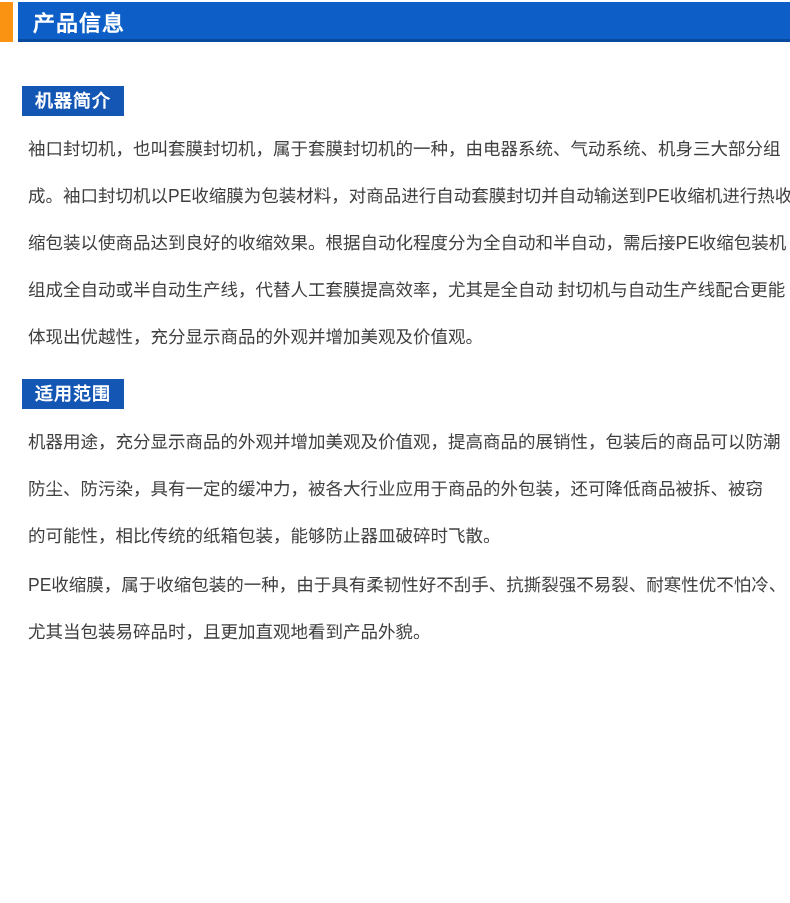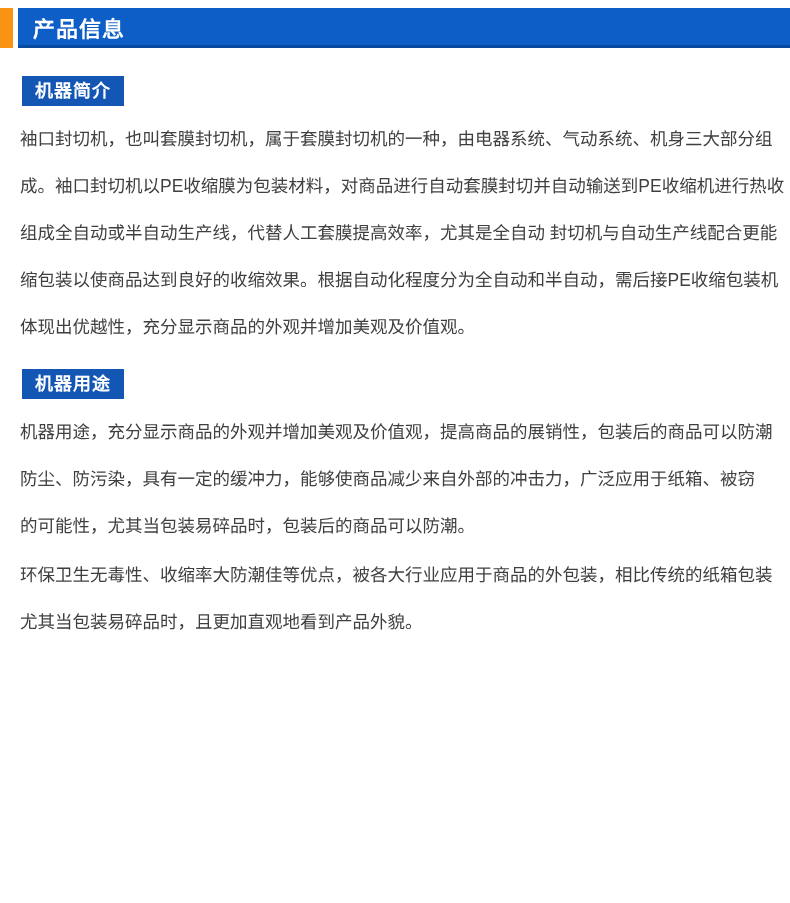"产品信息" .header { margin-top: 8px -> 2px }
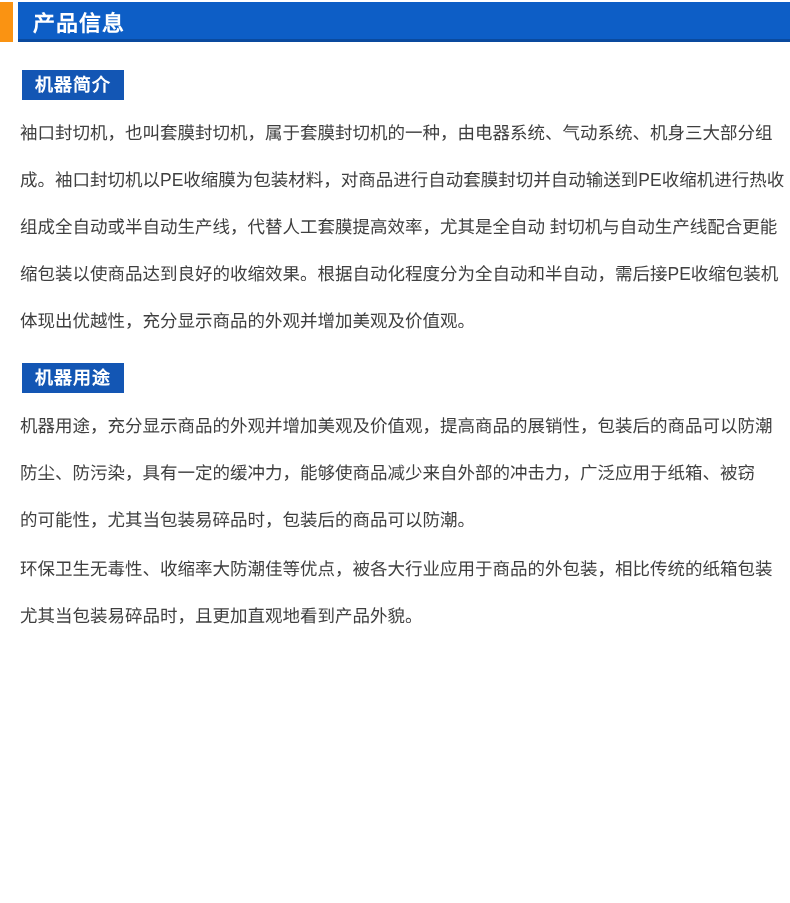"机器简介" .content { padding: 0 20px -> 16px 20px }
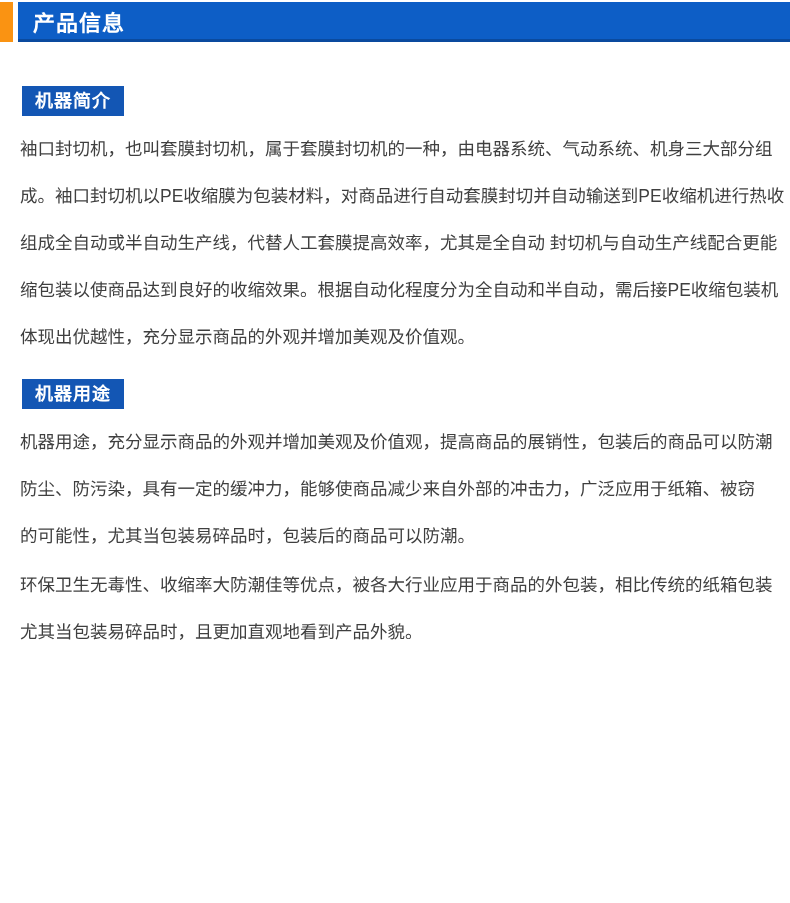"袖口封切机，也叫套膜封切机，属于套膜封切机的一种，由电器系统、气动系统、机身三大" .para { margin-left: none -> 8px }
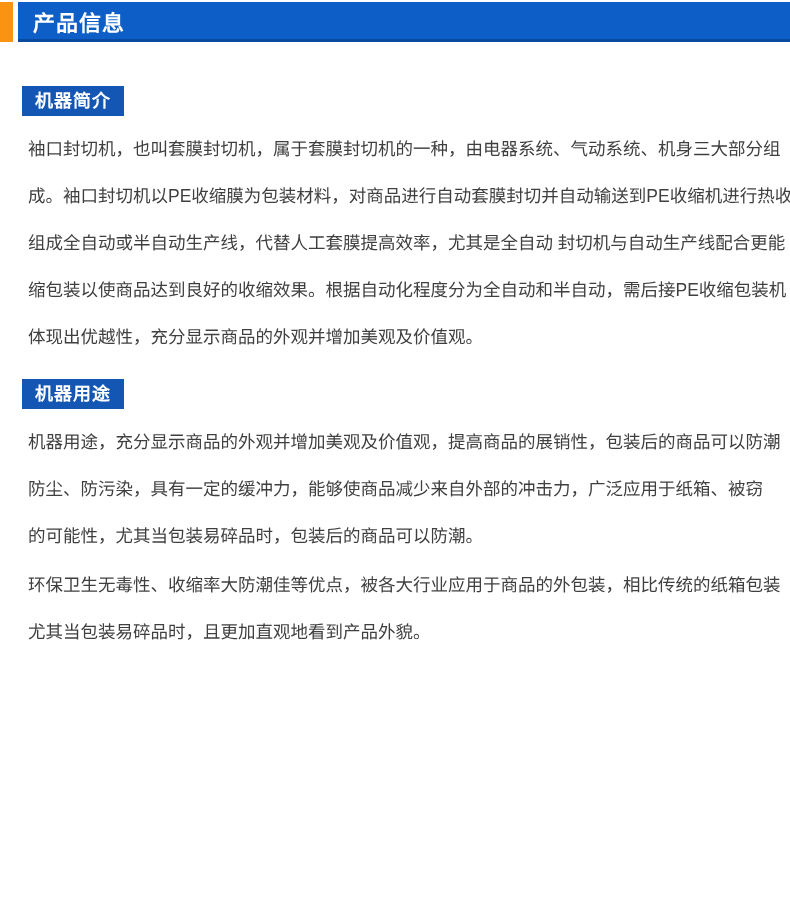"组成全自动或半自动生产线，代替人工套膜提高效率，尤其是全自动" div.line { order: before "缩包装以使商品达到良好的收缩效果。根据自动化程度分为全自动和半自动，需后接PE收" -> after "缩包装以使商品达到良好的收缩效果。根据自动化程度分为全自动和半自动，需后接PE收" }
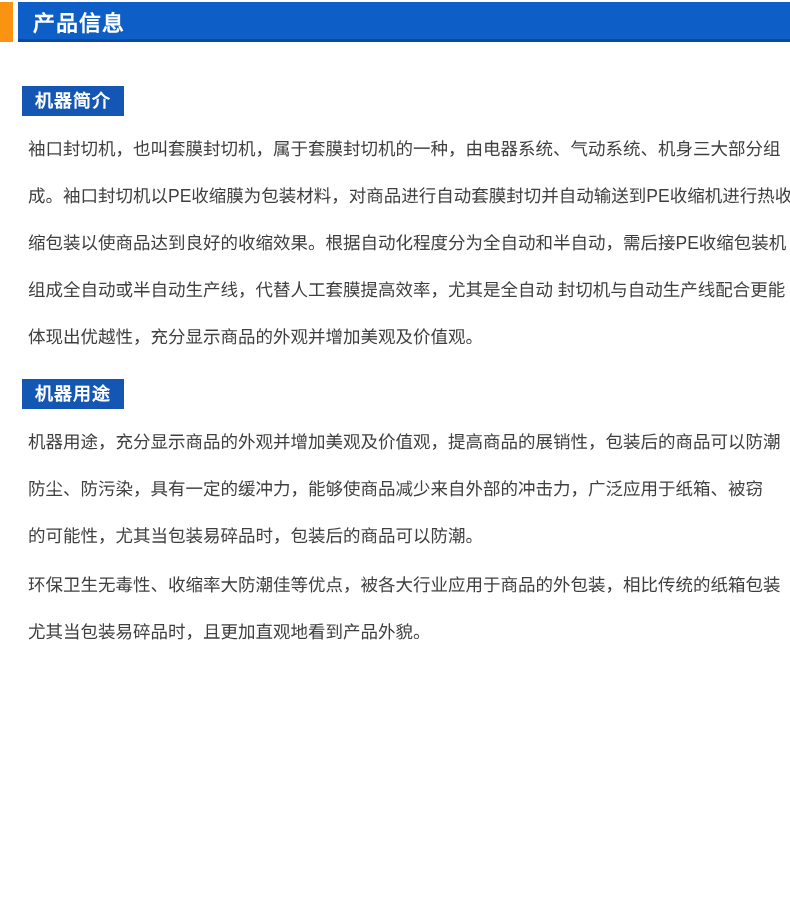"机器用途" div.badge { text: 机器用途 -> 适用范围 }
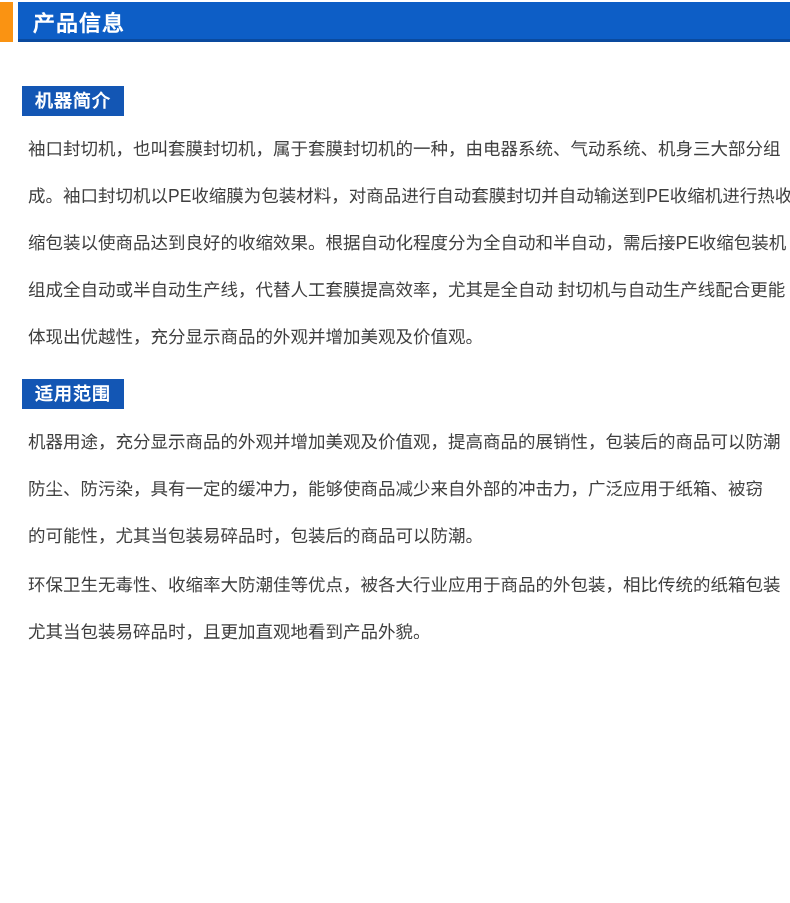"防尘、防污染，具有一定的缓冲力，能够使商品减少来自外部的冲击力，广泛应用于纸箱、" div.line { text: 能够使商品减少来自外部的冲击力，广泛应用于纸箱 -> 被各大行业应用于商品的外包装，还可降低商品被拆 }
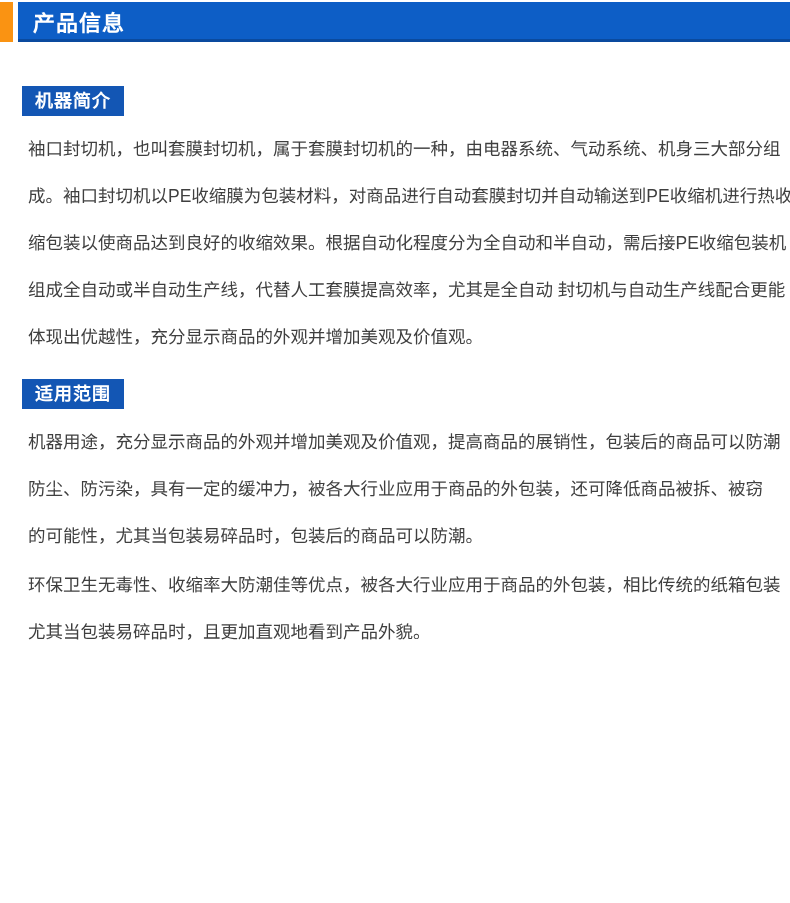"的可能性，尤其当包装易碎品时，包装后的商品可以防潮。" div.line { text: 尤其当包装易碎品时，包装后的商品可以防潮 -> 相比传统的纸箱包装，能够防止器皿破碎时飞散 }
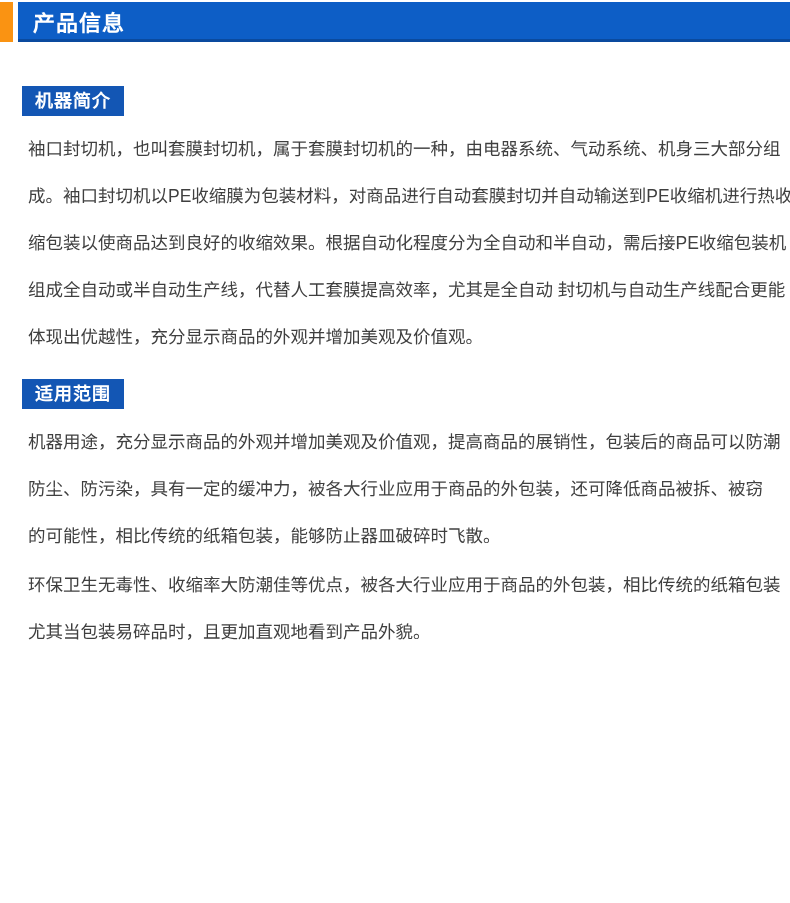"PE收缩膜，属于收缩包装的一种，由于具有柔韧性好不刮手、抗撕裂强不易裂、耐寒性优" div.line { html: none -> <div>PE收缩膜，属于收缩包装的一种，由于具有柔韧性好不刮手、抗撕裂强不易裂、耐寒性优不怕冷、</div> }
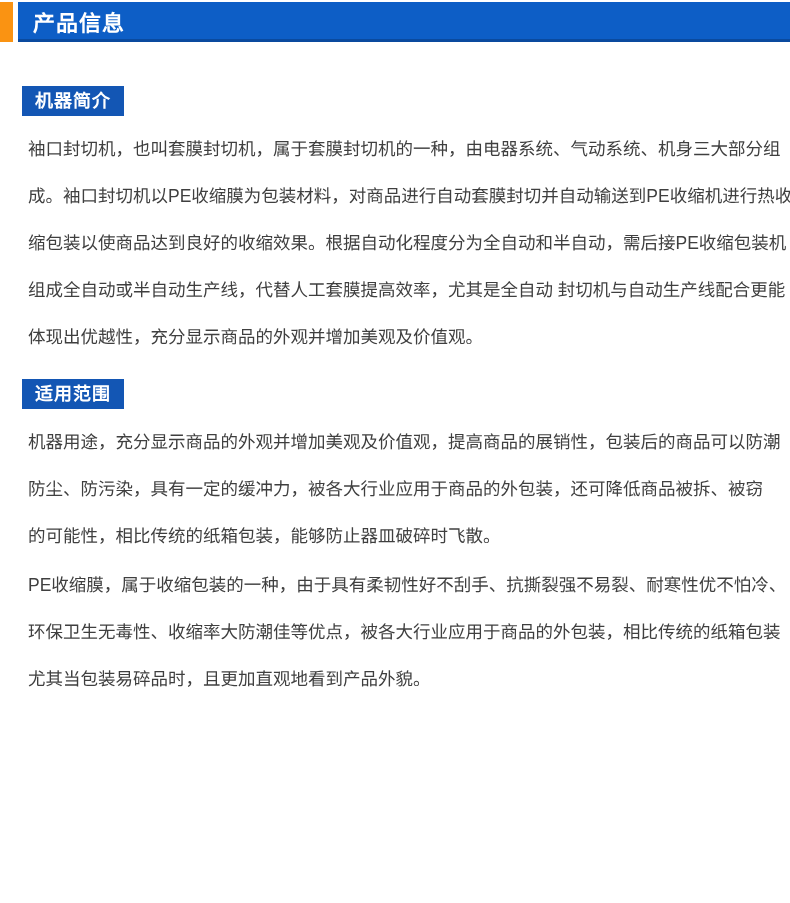"环保卫生无毒性、收缩率大防潮佳等优点，被各大行业应用于商品的外包装，相比传统的纸" div.line { html: <div>环保卫生无毒性、收缩率大防潮佳等优点，被各大行业应用于商品的外包装，相比传统的纸箱包装</div> -> none }
